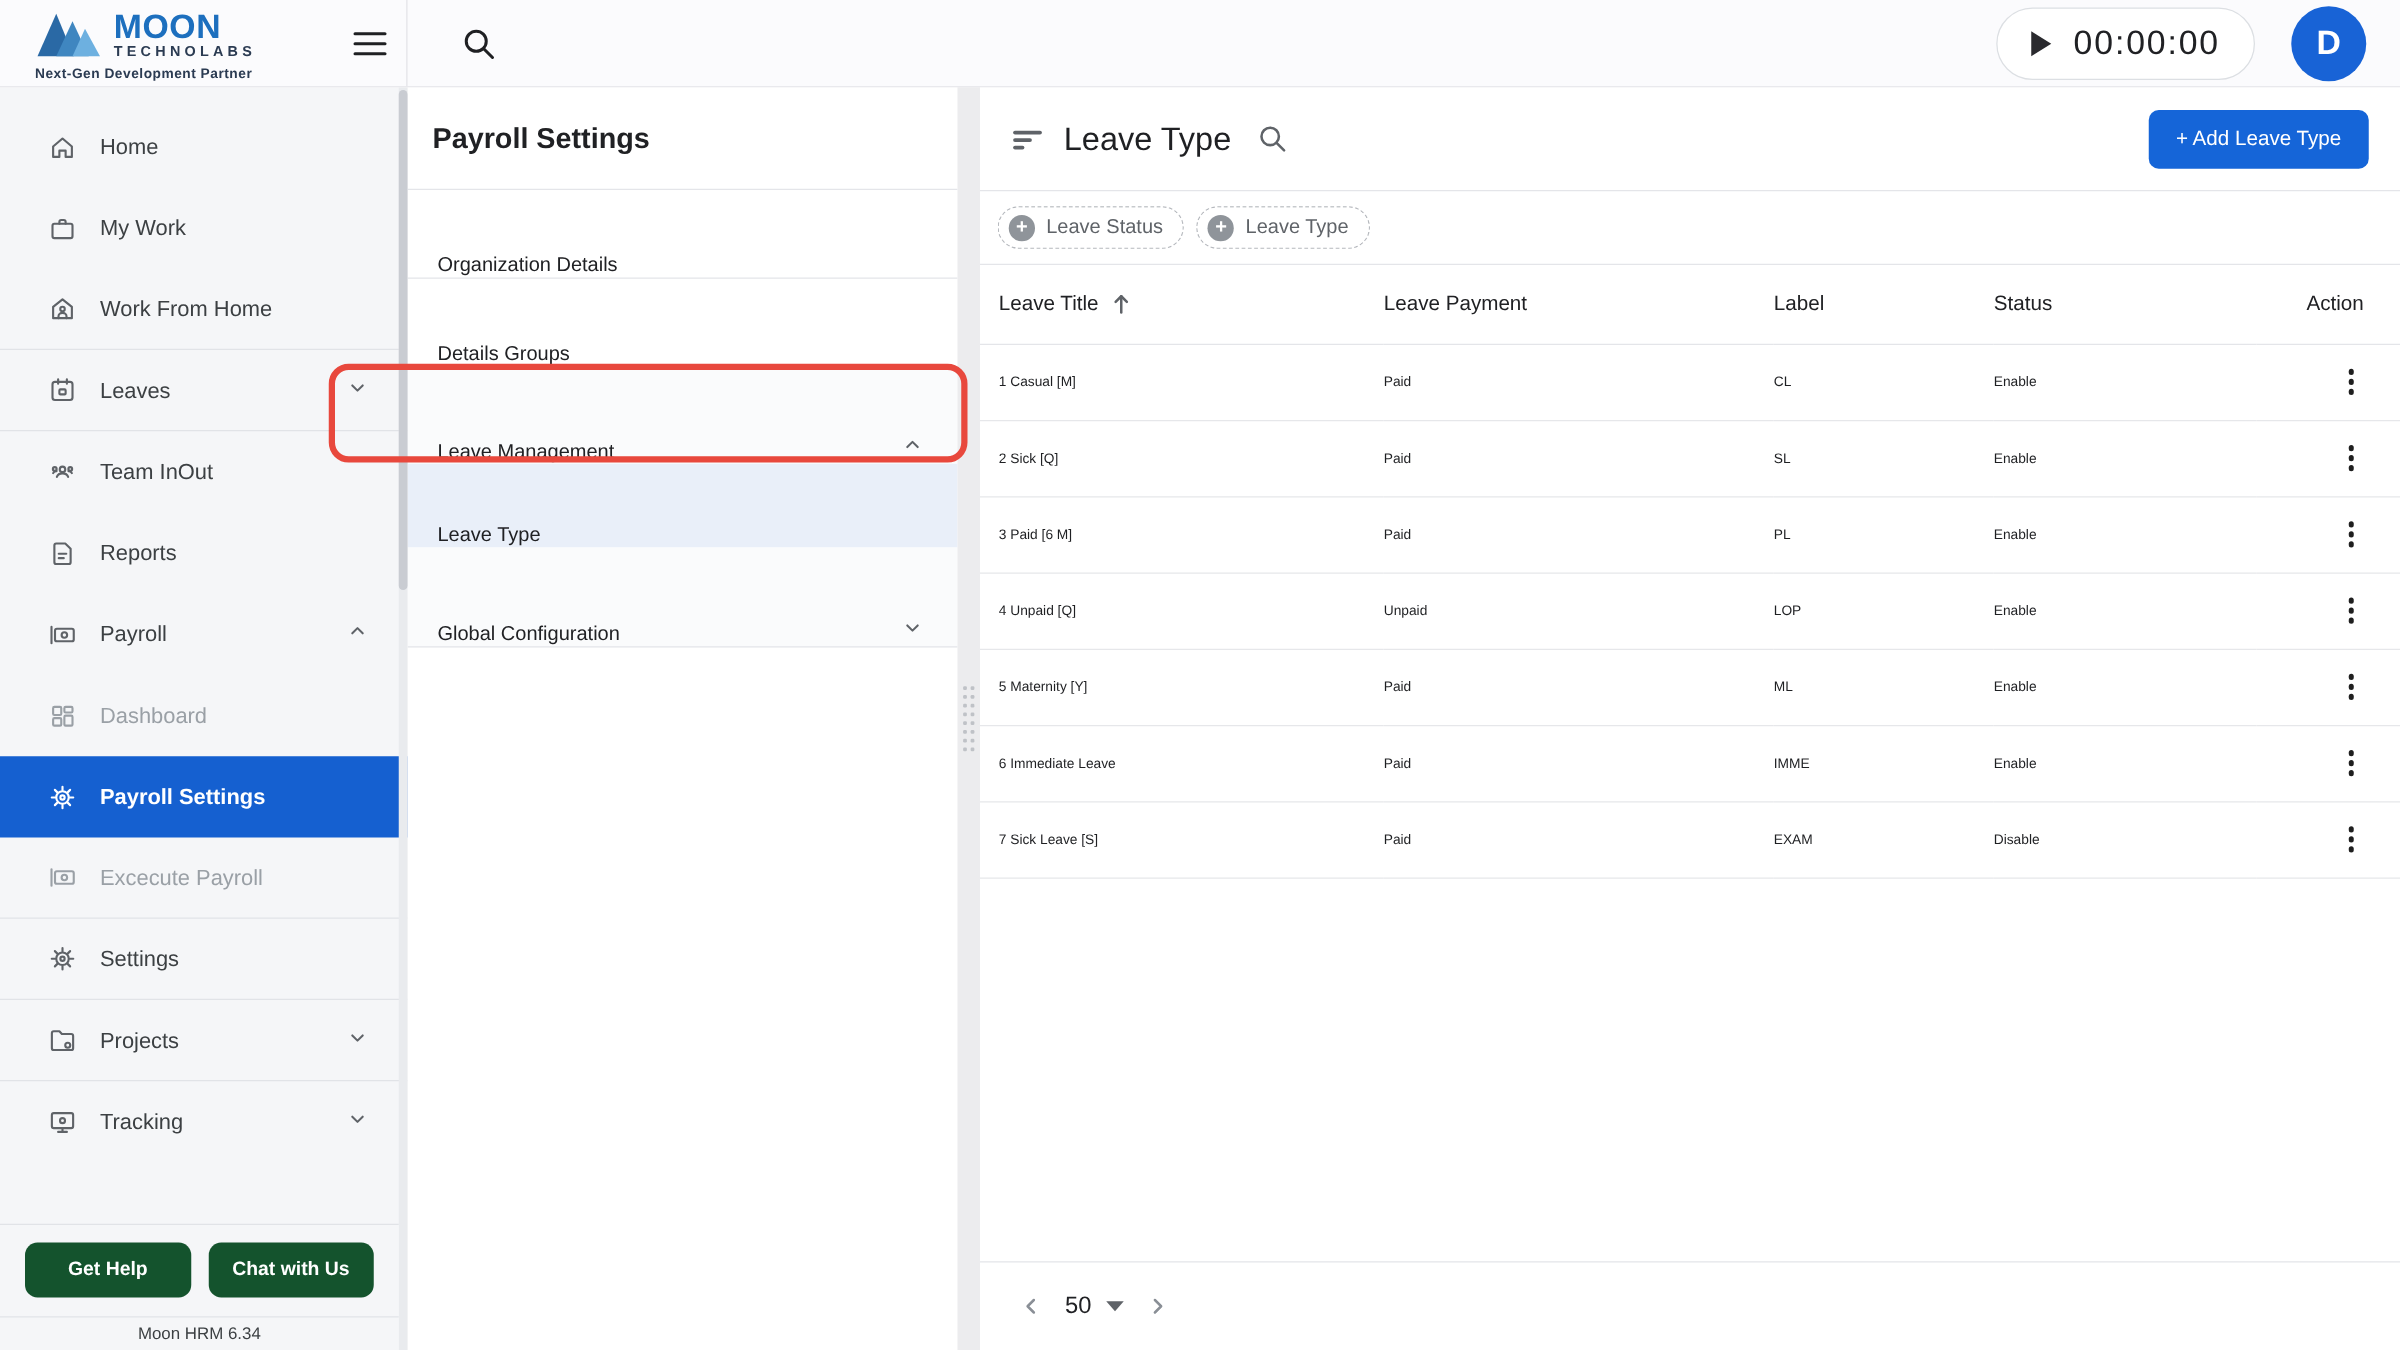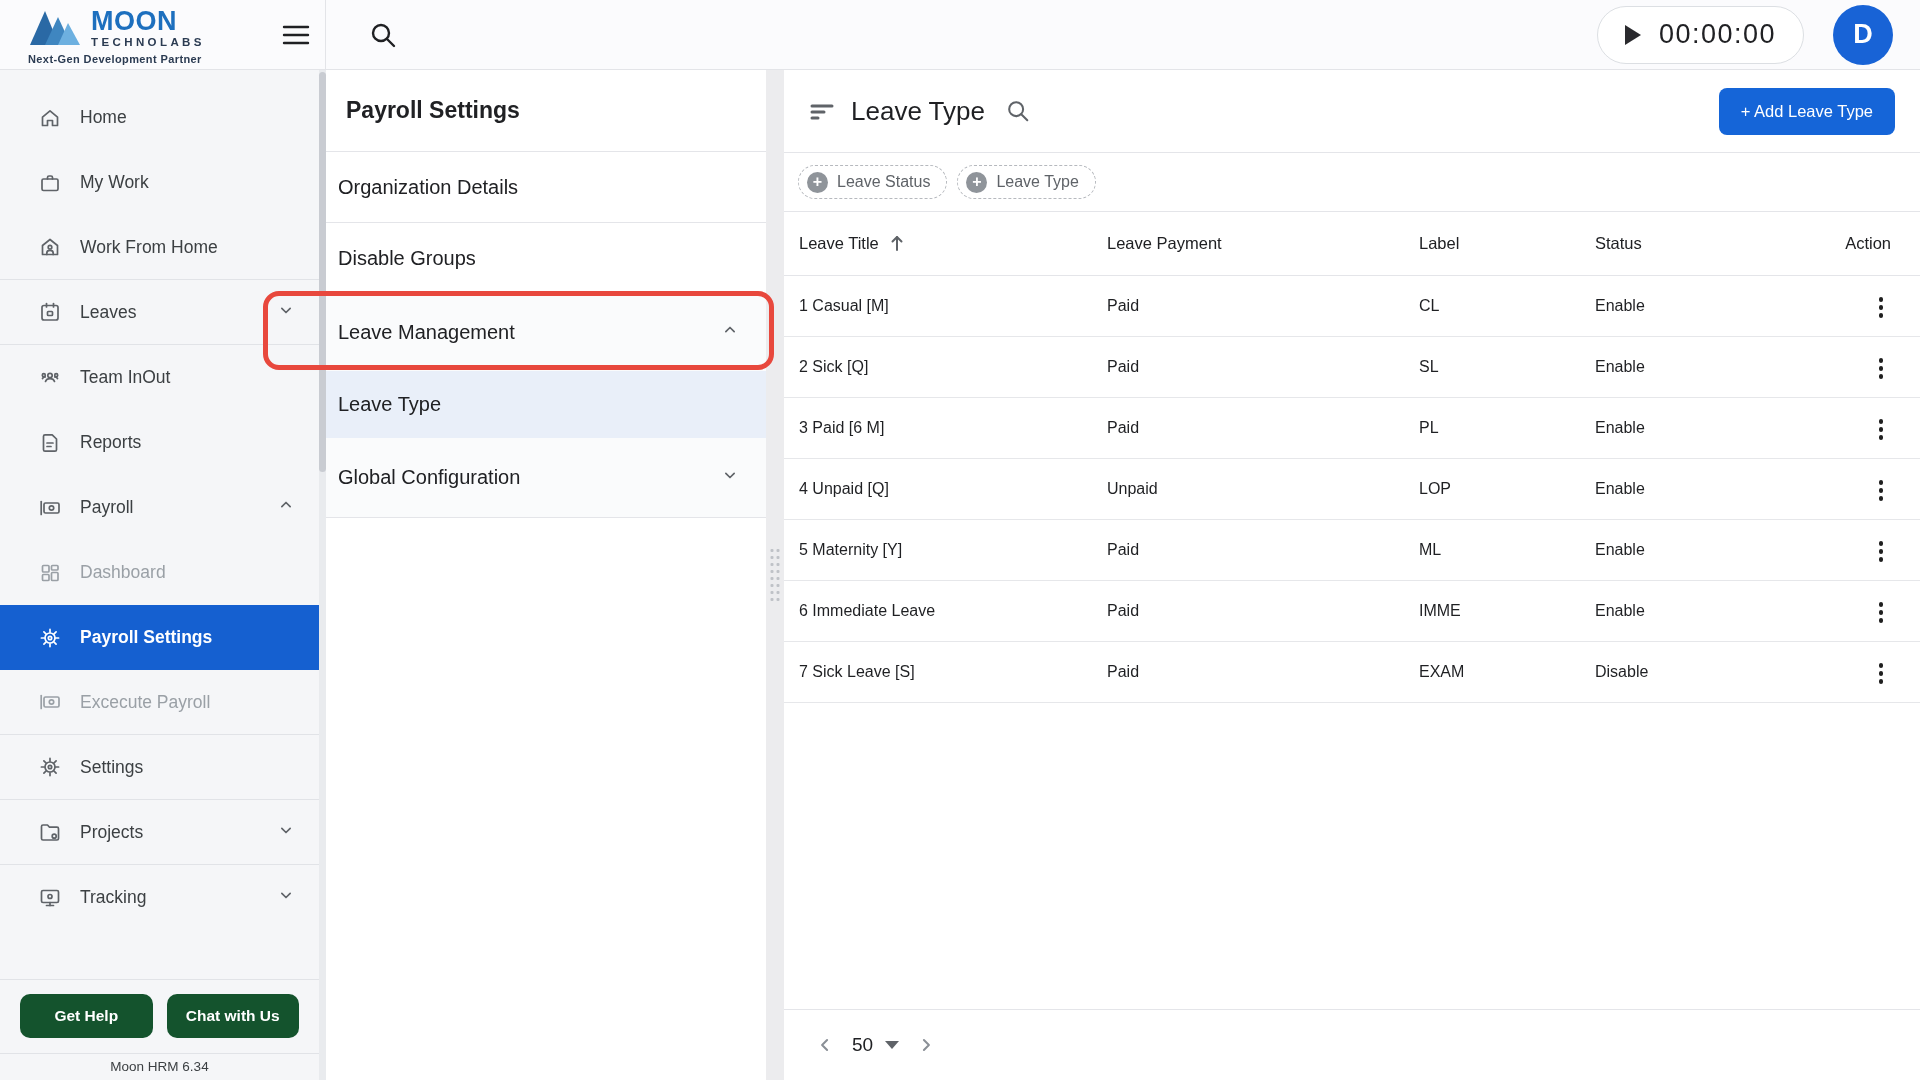"Organization Details" .sp-item { align-items: center -> flex-end; font-size: 20px -> 16px; padding: 0 26px 0 12px -> 0 26px 0 24px }
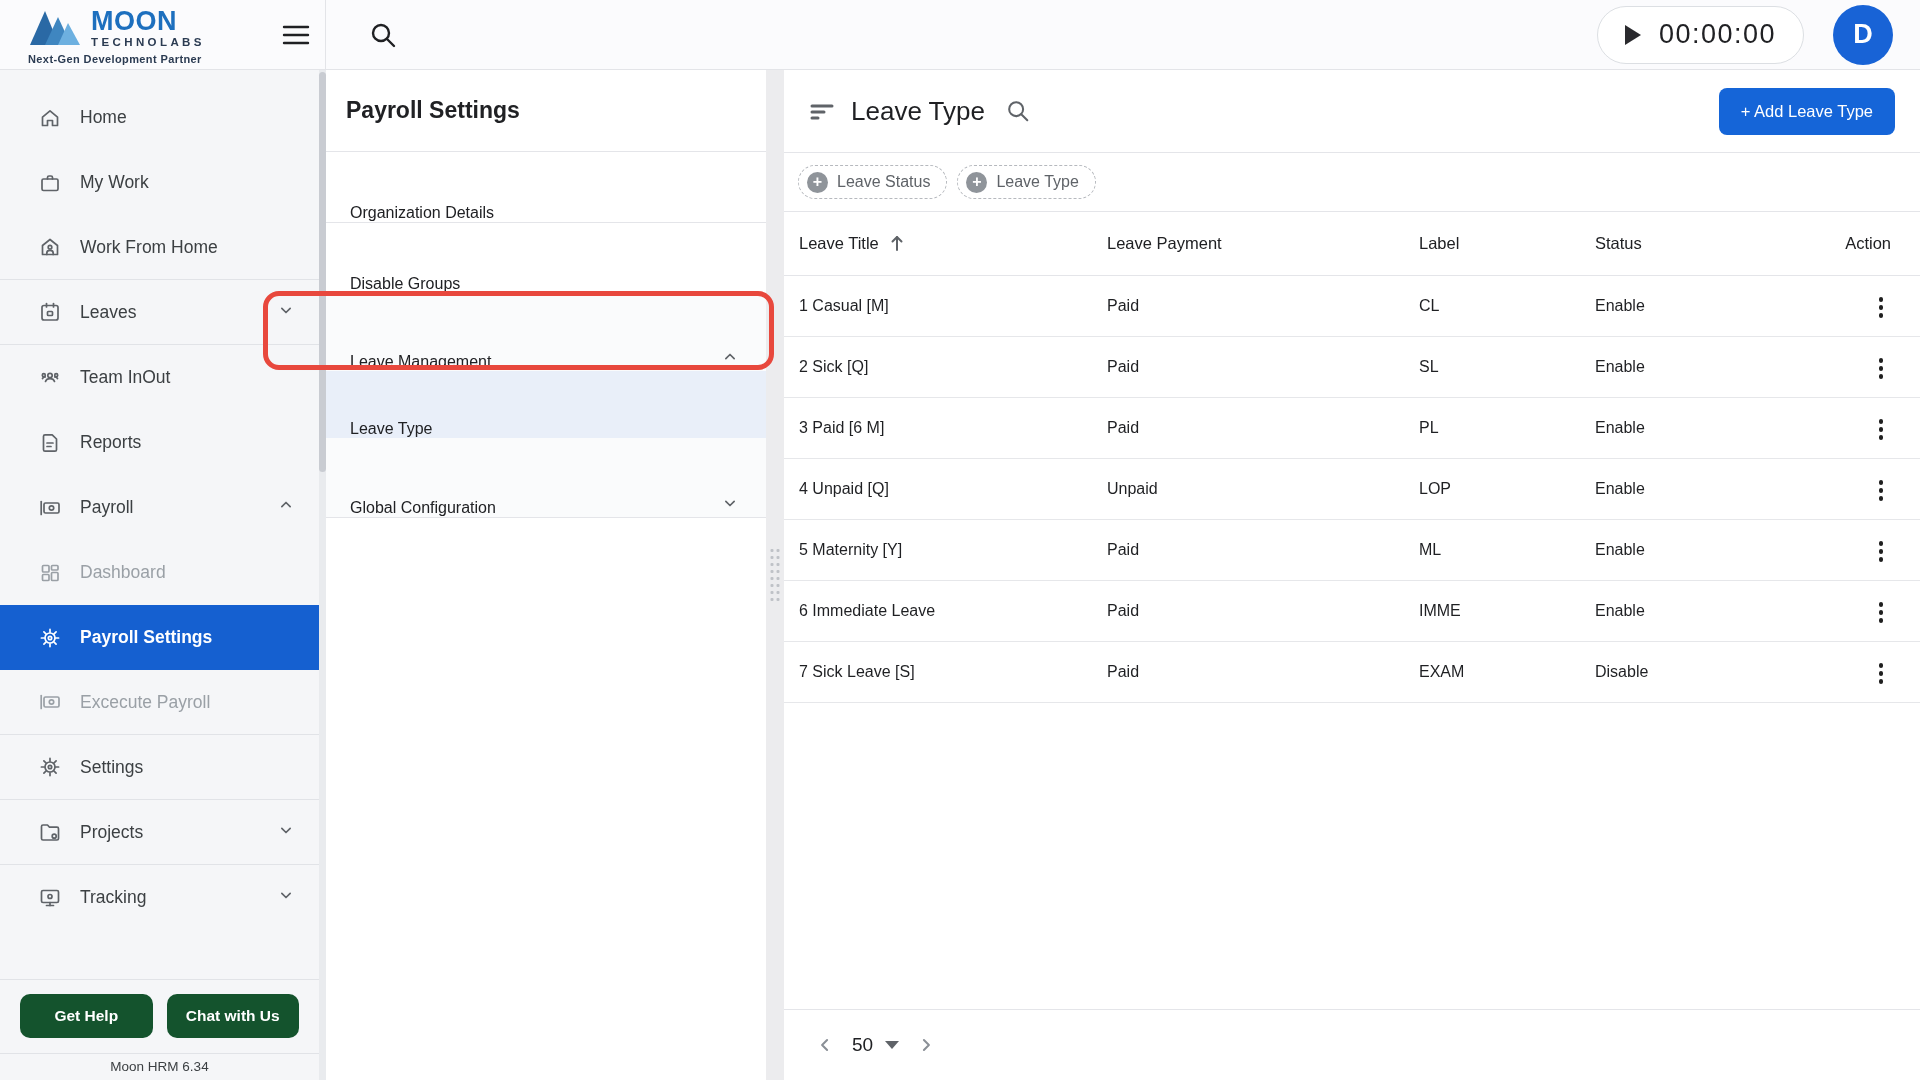"Disable Groups" span { text: Disable -> Details }
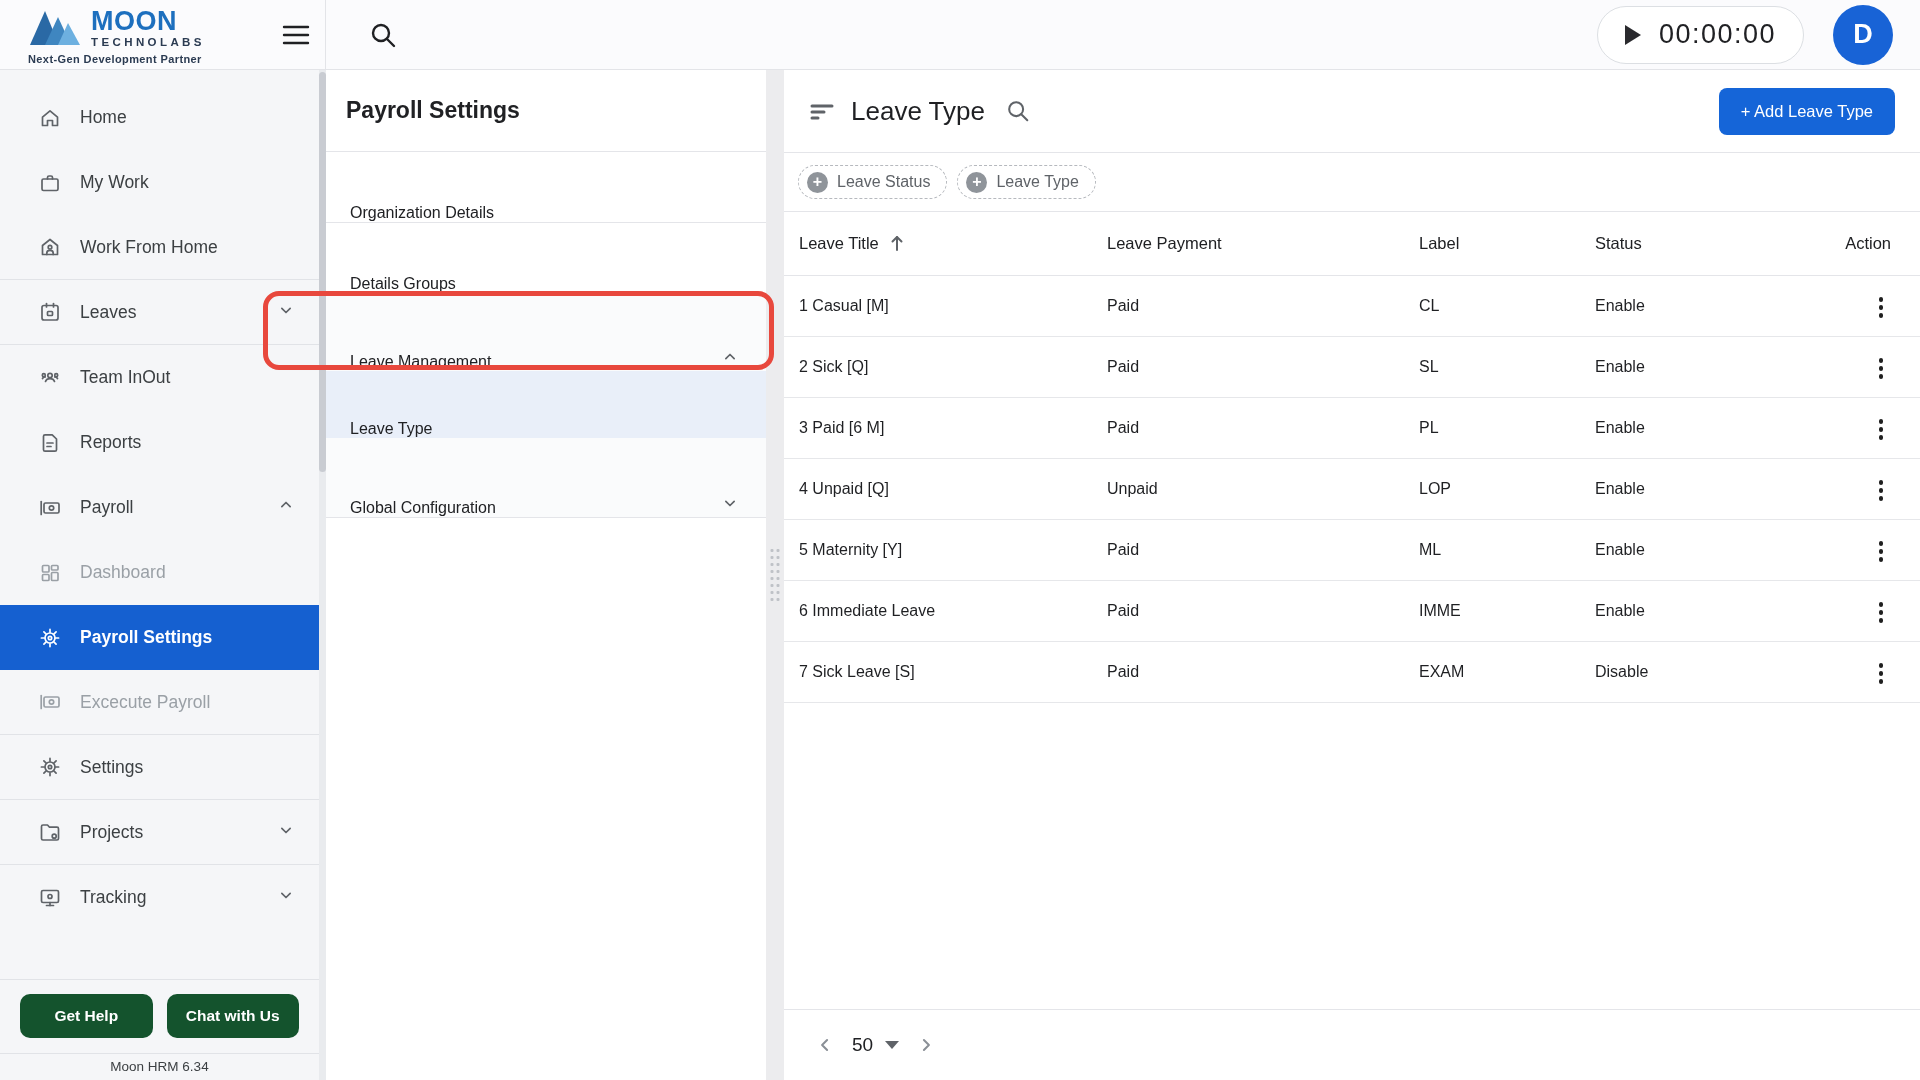"1 Casual [M]" .leave-table td { font-size: 16px -> 11px }
